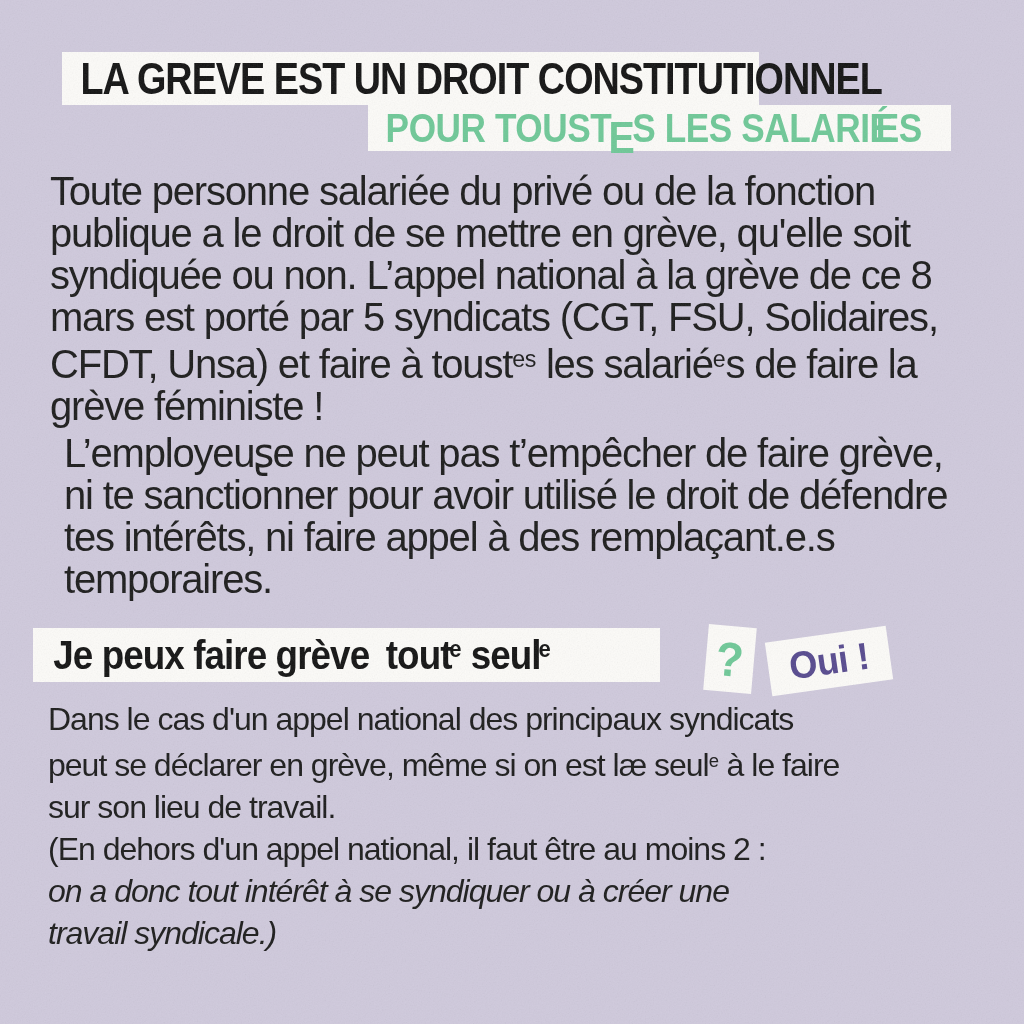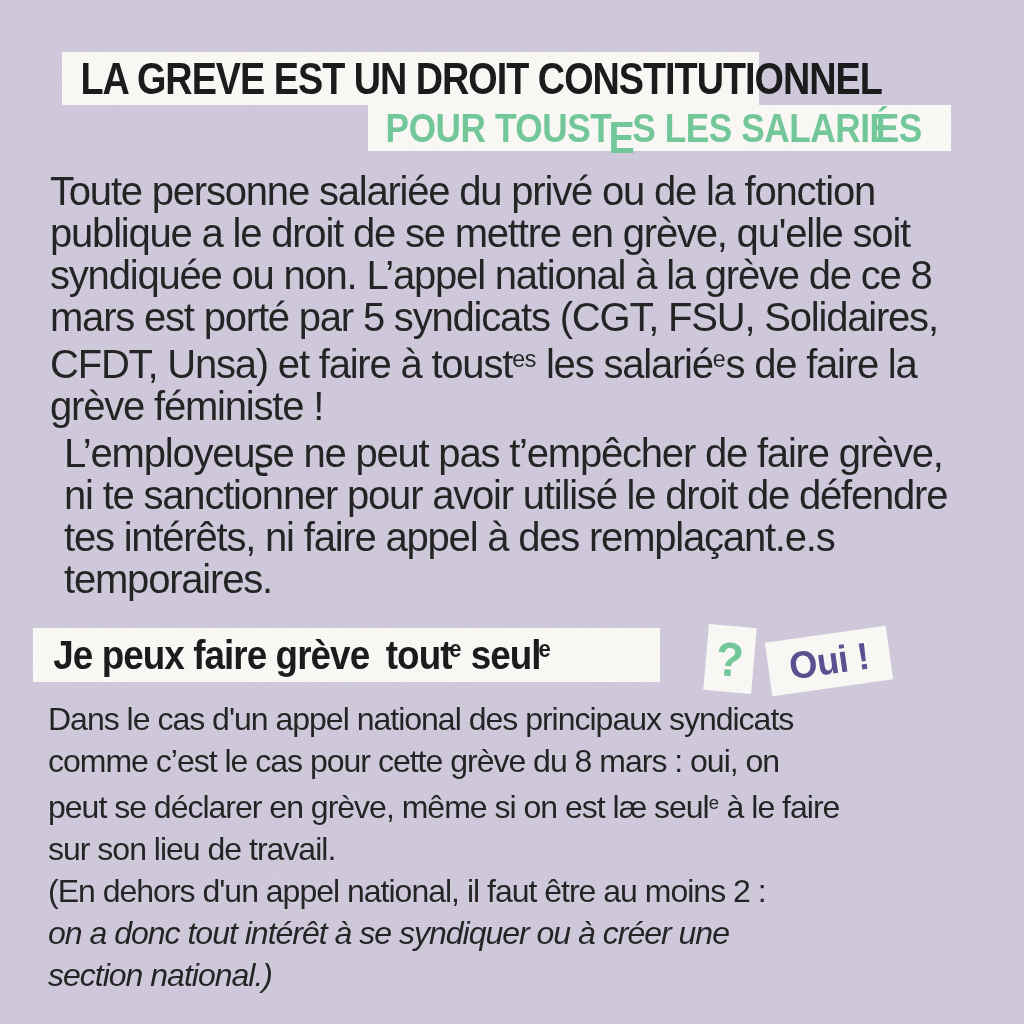"comme c’est le cas pour" span.ln { html: <span>comme c’est le cas pour cette grève du 8 mars : oui, on</span> -> none }
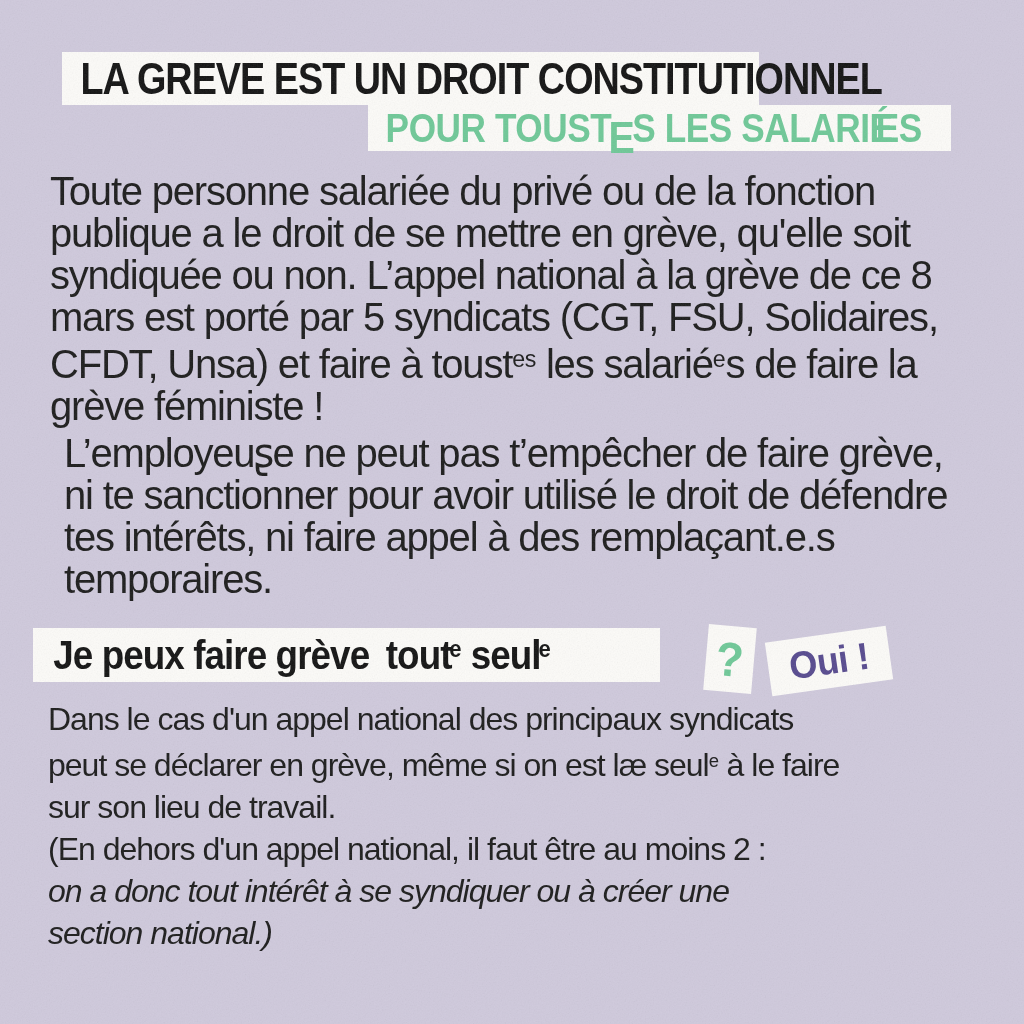"section national.)" span.ln { text: section national -> travail syndicale }
